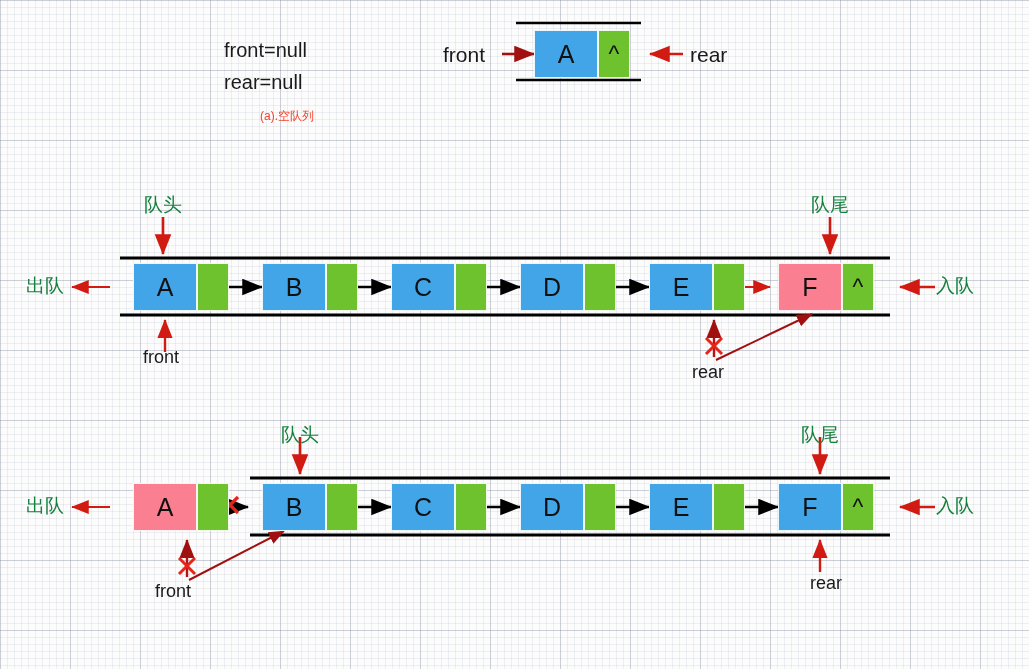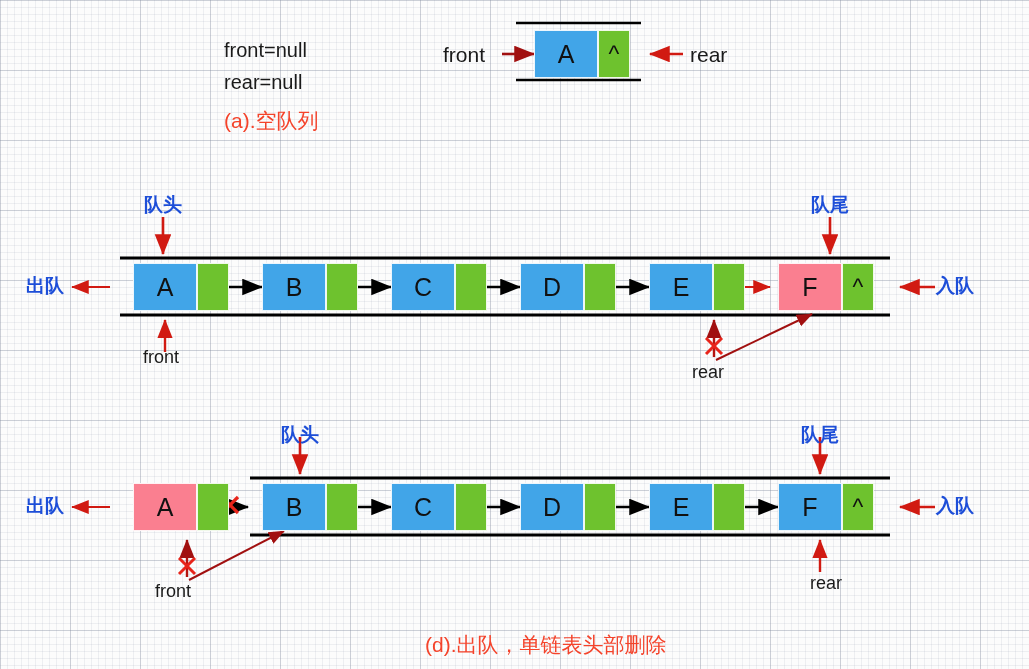"(a).空队列" .caption { font-size: 21px -> 12px; margin-left: none -> 36px }
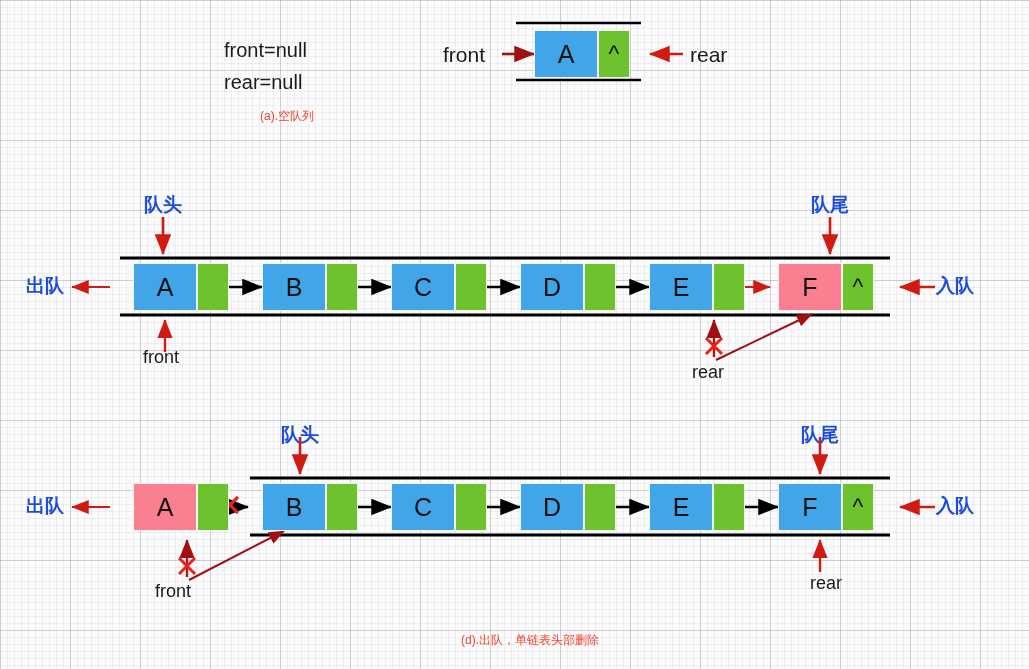"队头" .lbl-red-cn { color: #1d4ed8 -> #15803d; font-weight: 700 -> 400 }
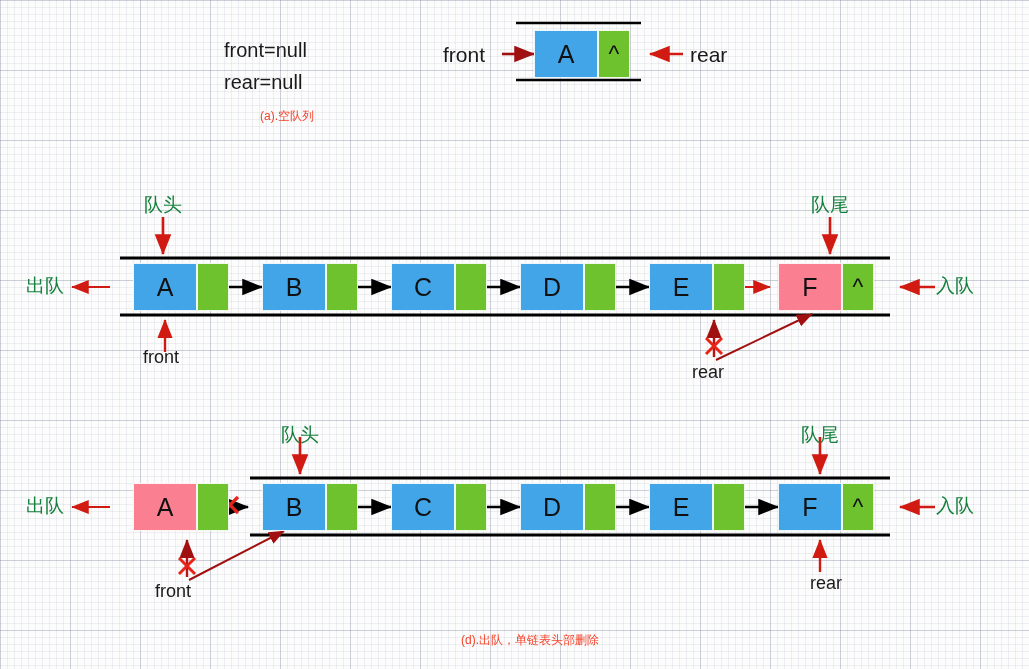"(d).出队，单链表头部删除" div.caption { html: <div>(d).出队，单链表头部删除</div> -> none }
